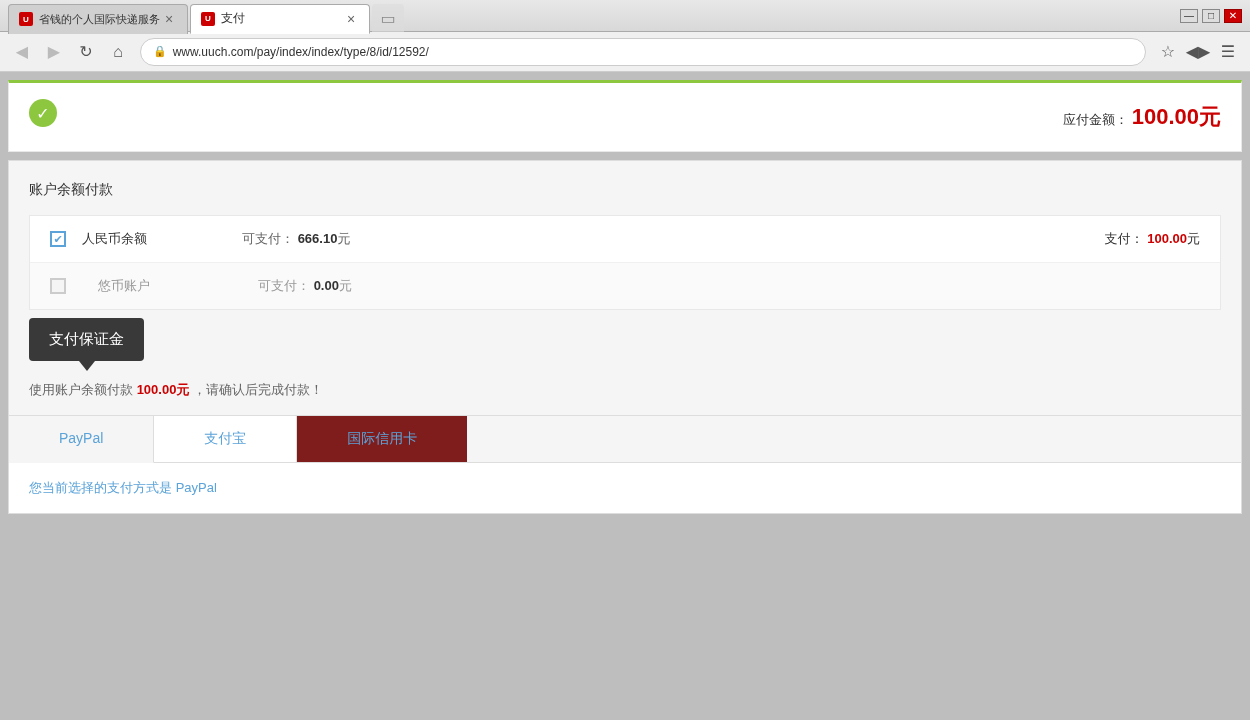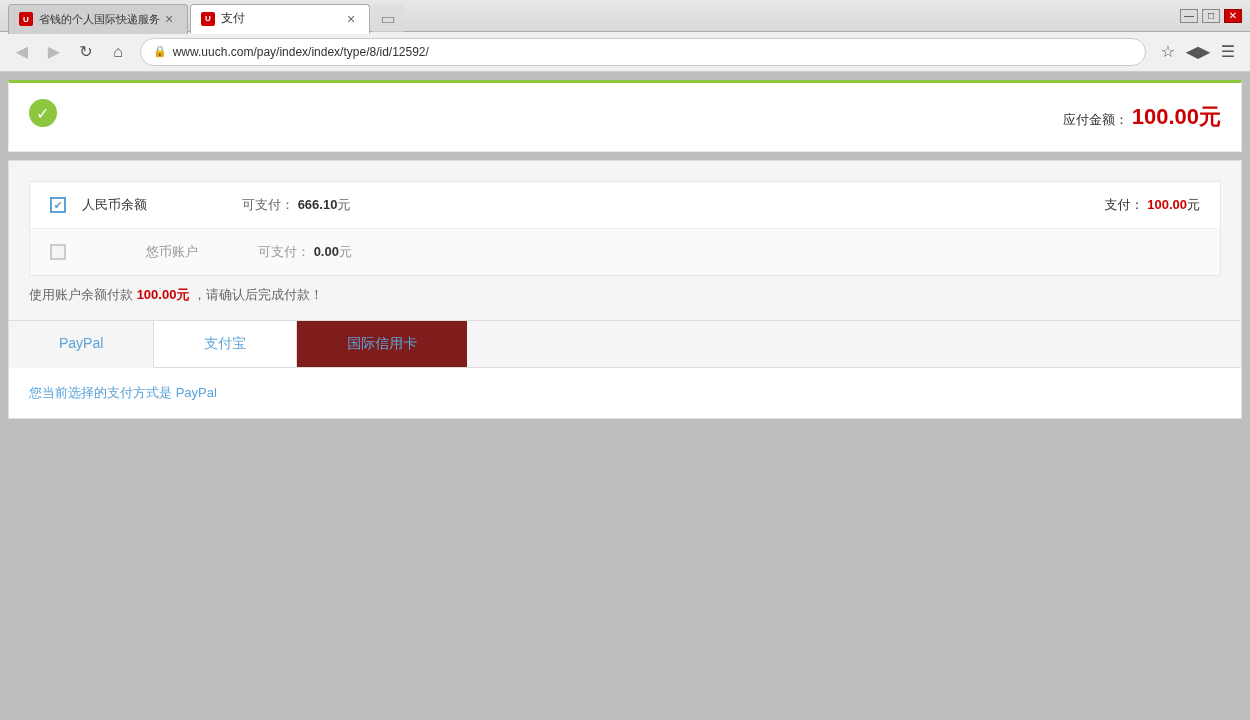"账户余额付款" div.section-title { html: none -> <div>账户余额付款</div> }
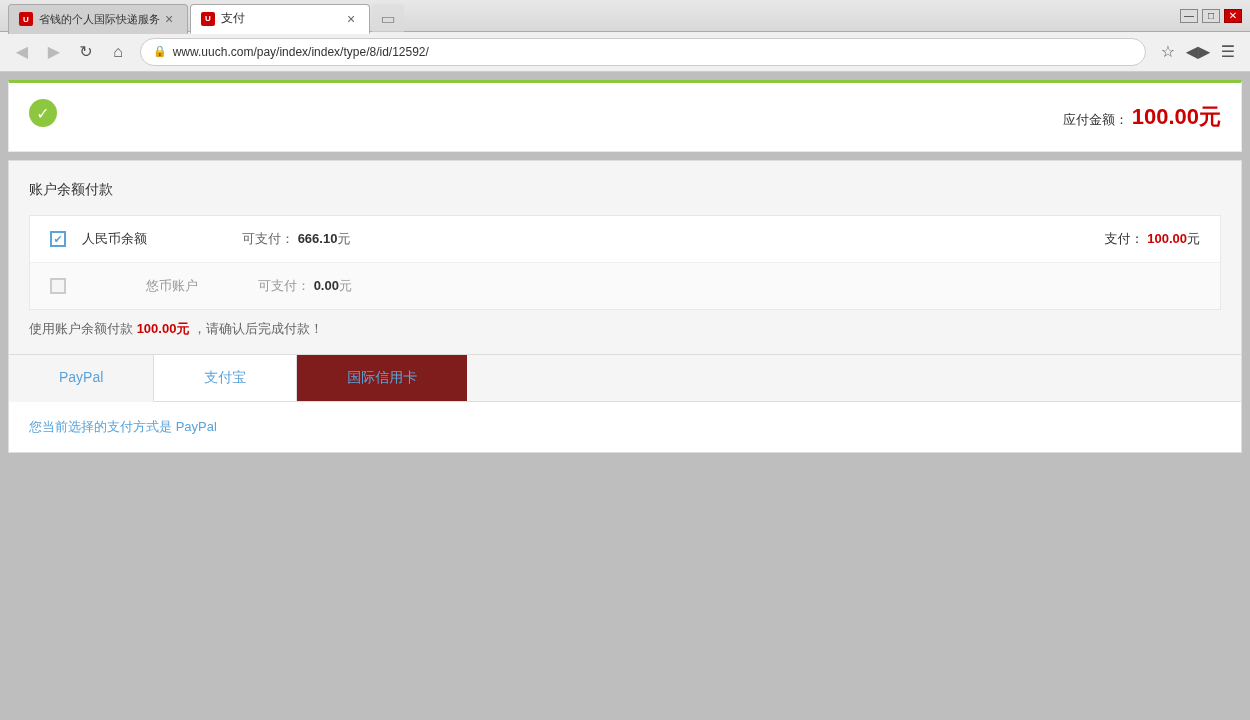"悠币账户" span.payment-name { text-align: right -> none }
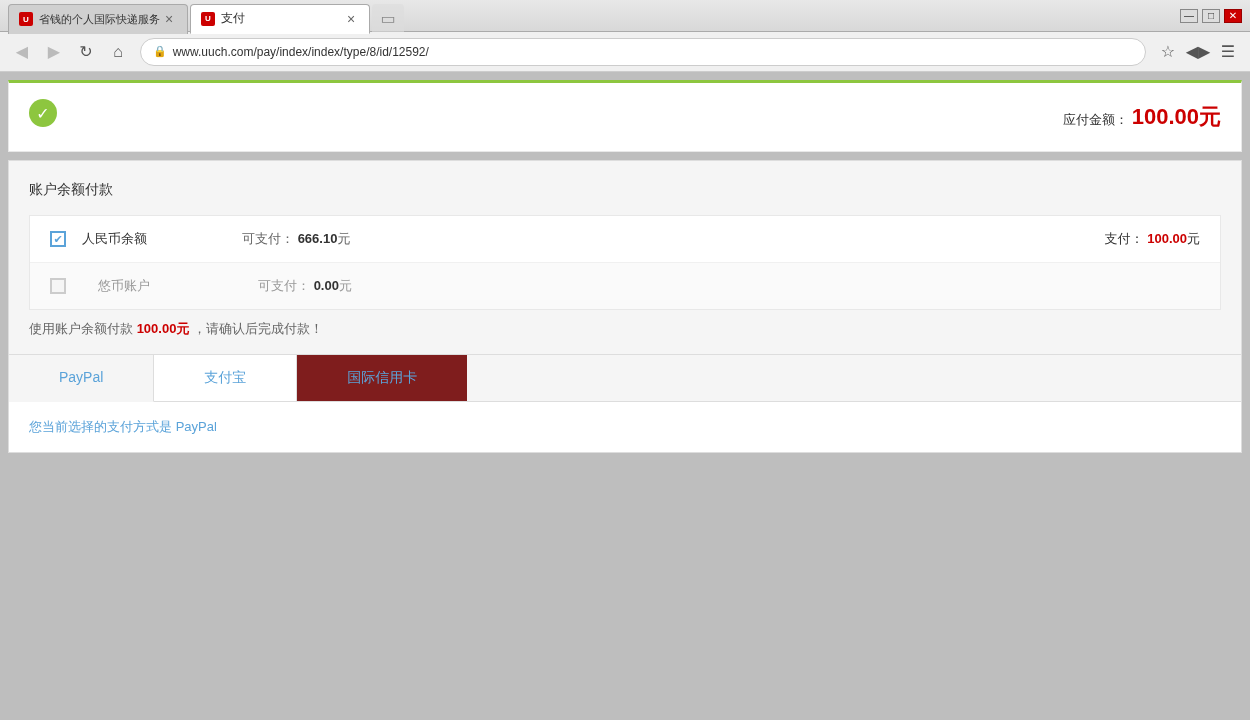"支付保证金" div.overlay-area { html: none -> <div> <div> <div> <span>支付保证金</span> </div> <div></div> </div> </div> }
